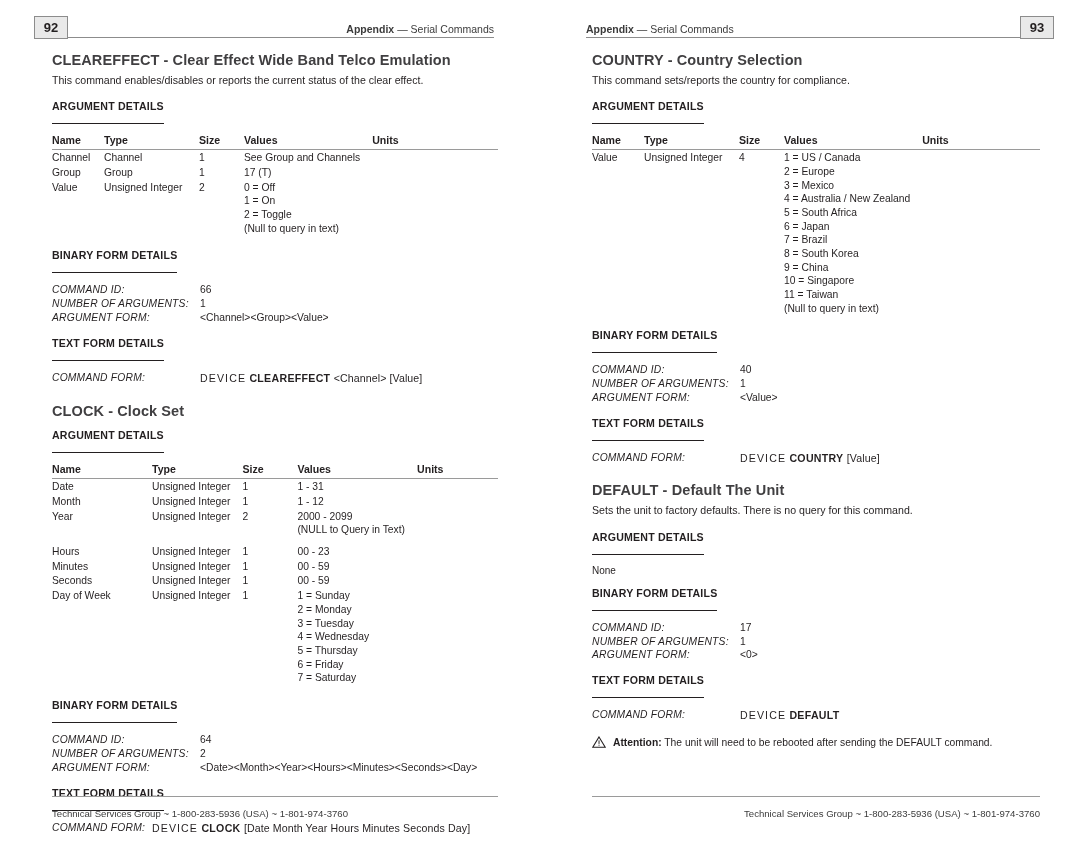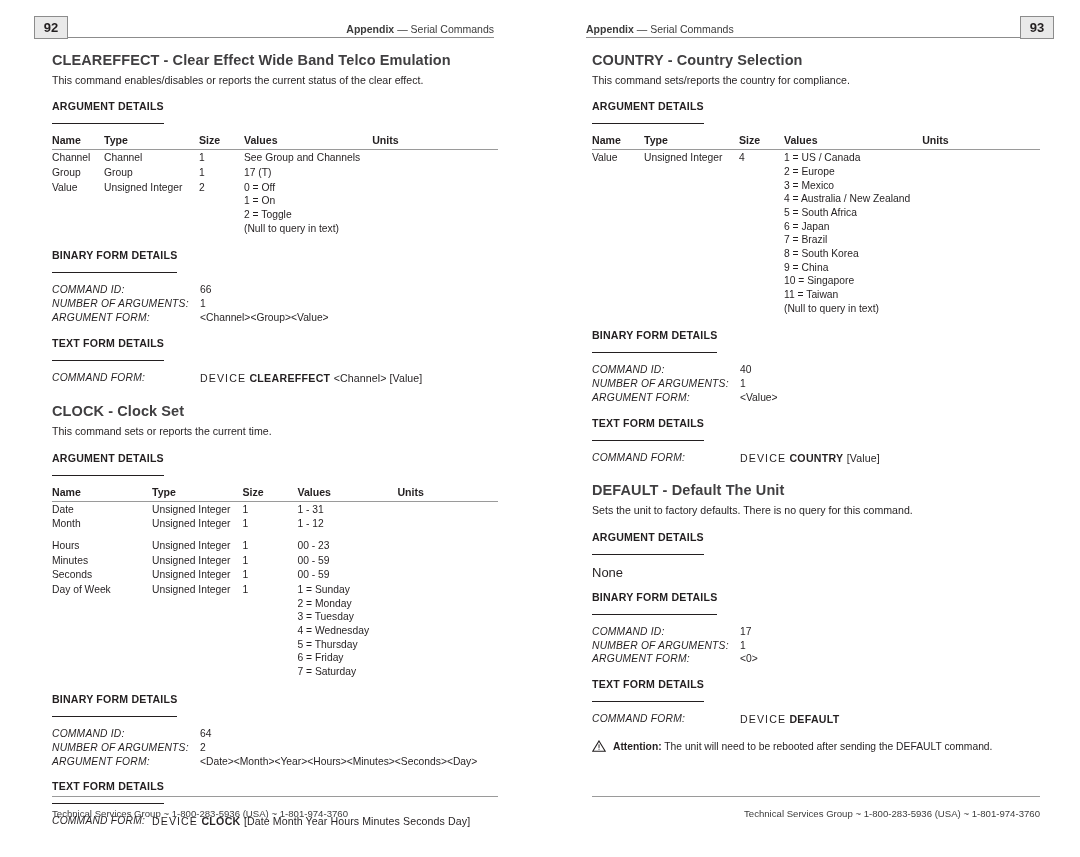"This command sets or reports" p.cmd-desc { html: <p>This command sets or reports the current time.</p> -> none }
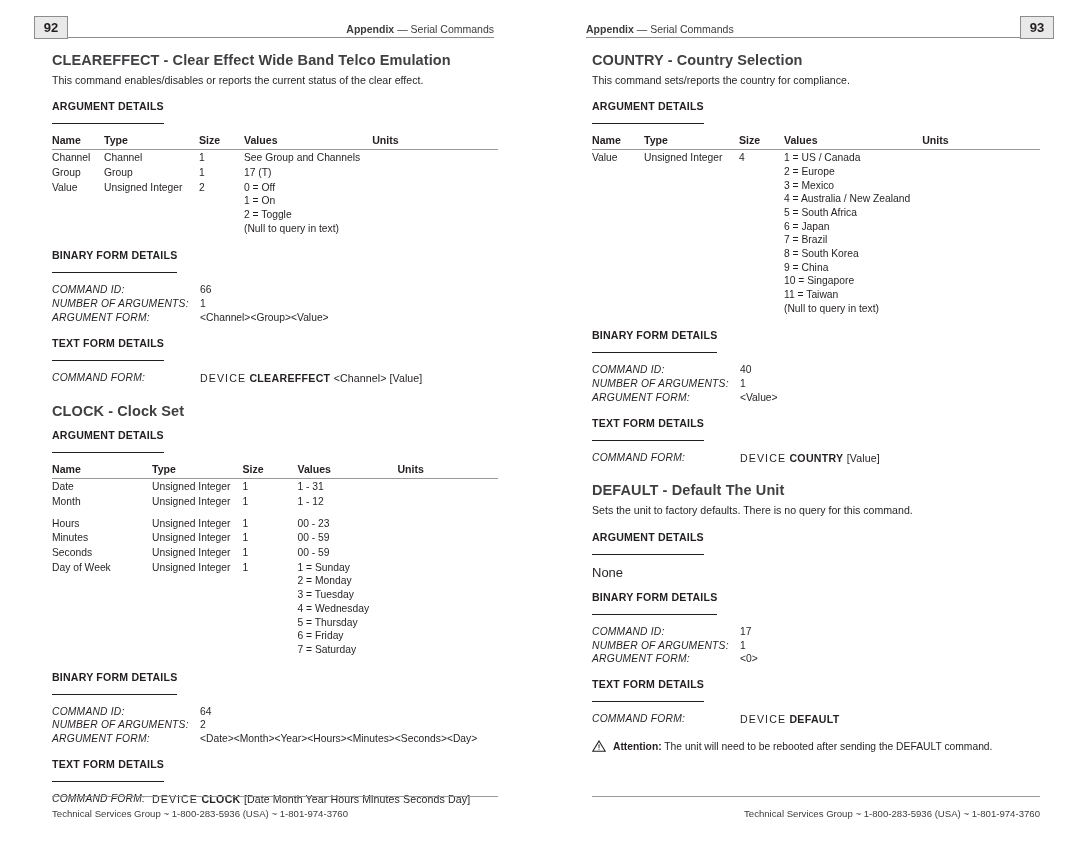"Year" tr { html: none -> <tr> <td>Year</td> <td>Unsigned Integer</td> <td>2</td> <td>2000 - 2099 (NULL to Query in Text)</td> <td></td> </tr> }
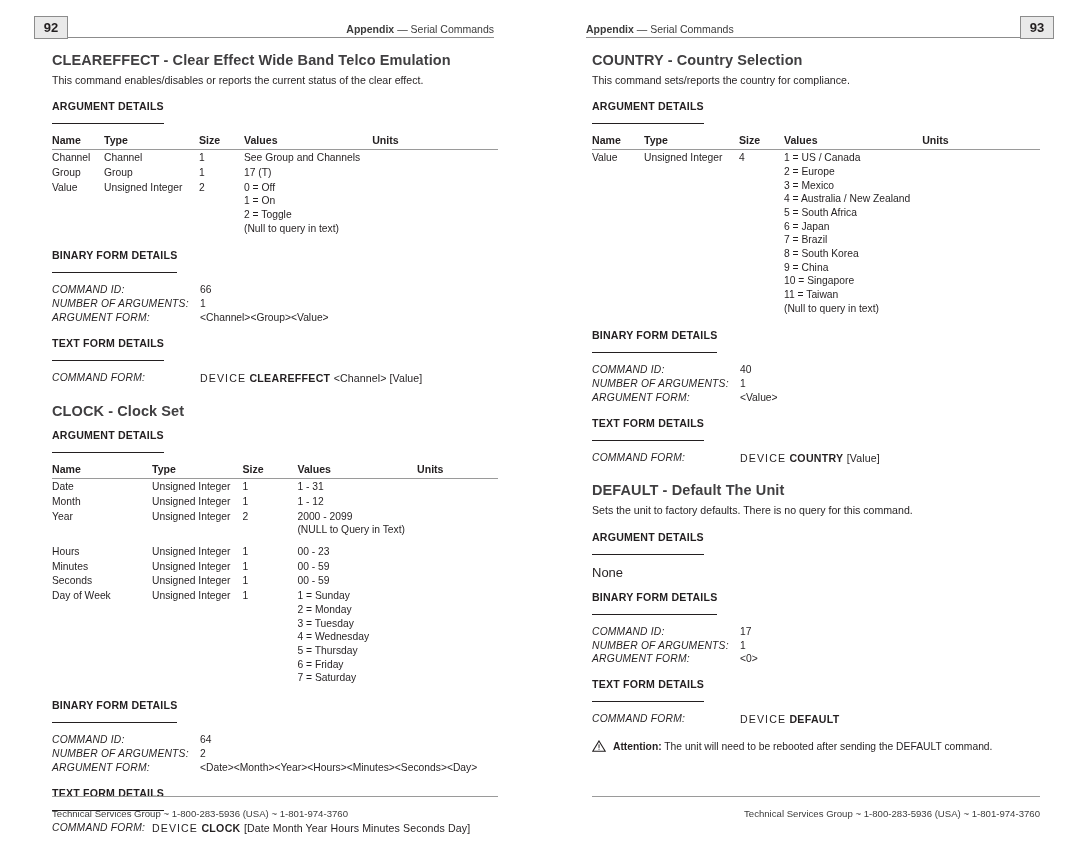"None" .none-text { font-size: 13px -> 10px }
